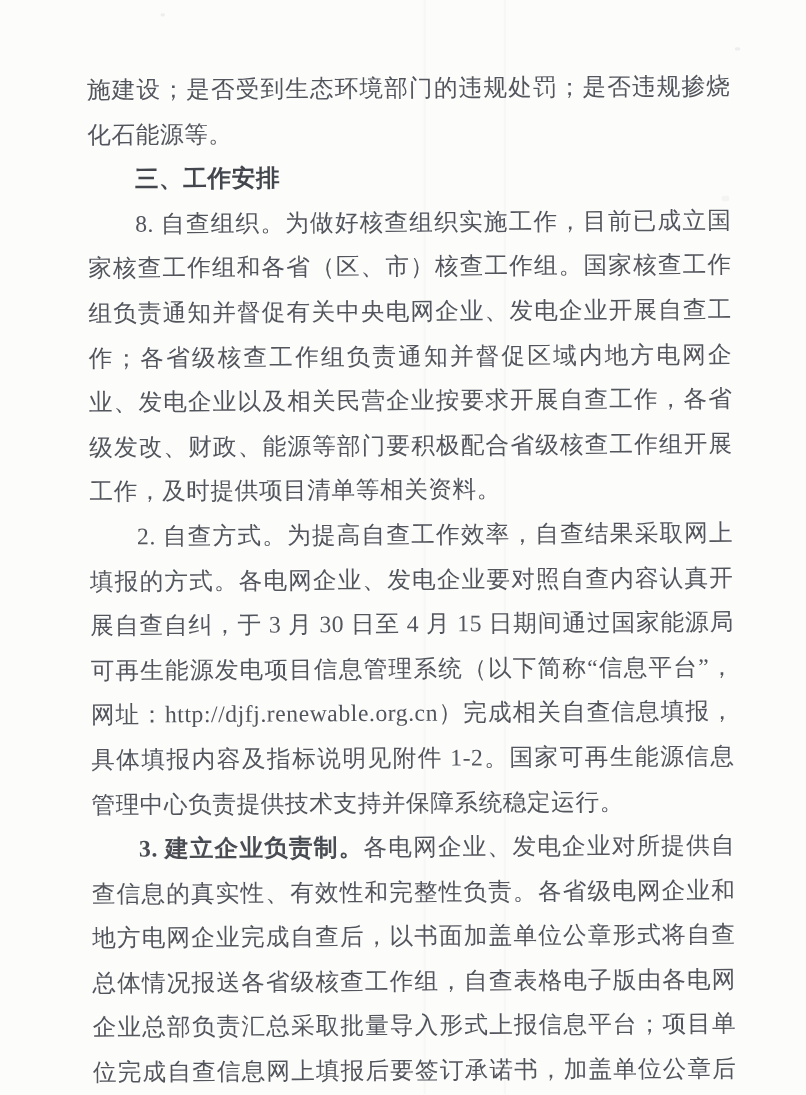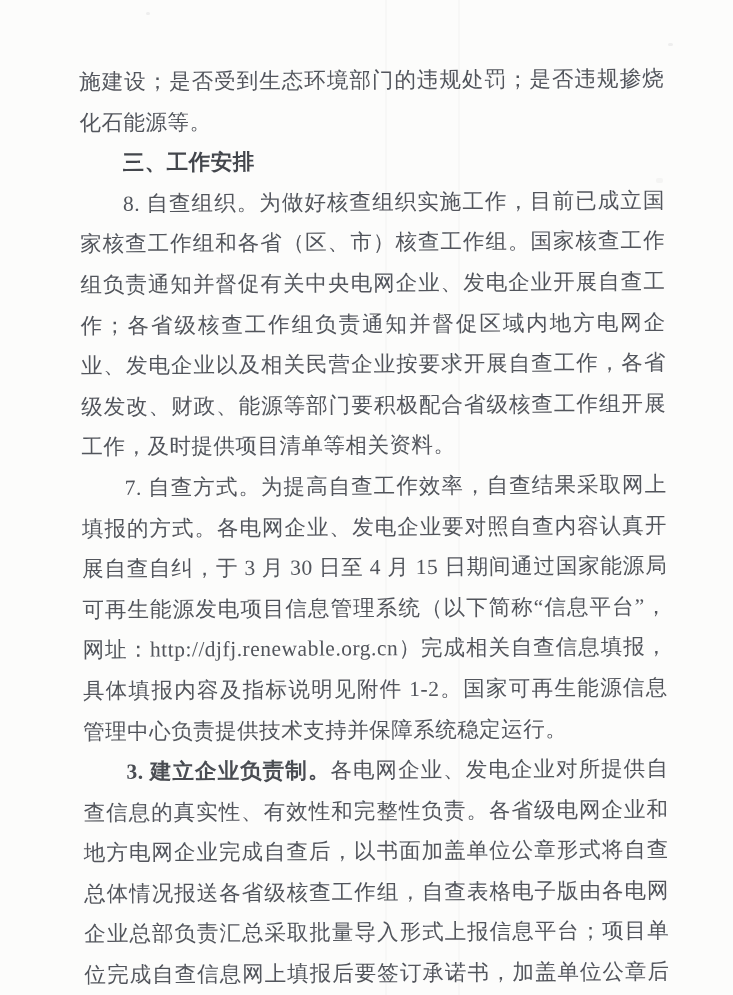"7. 自查方式。" span { text: 7 -> 2 }
